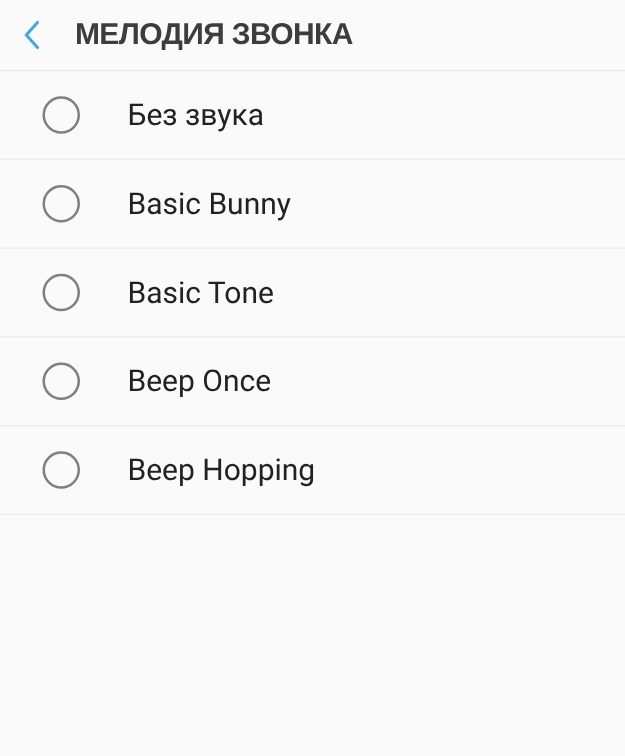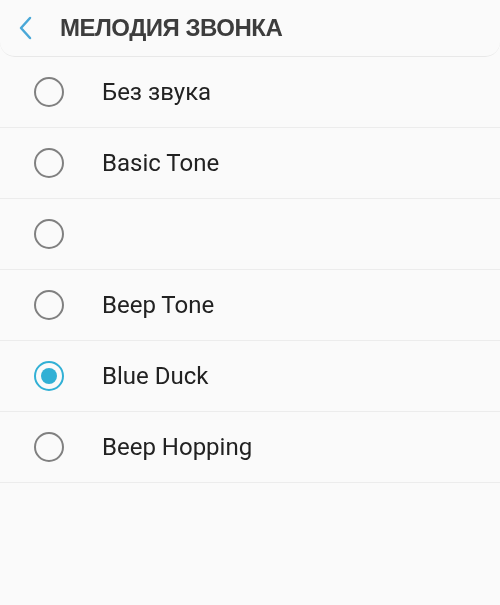"МЕЛОДИЯ ЗВОНКА" .header { border-radius: 15px -> none }
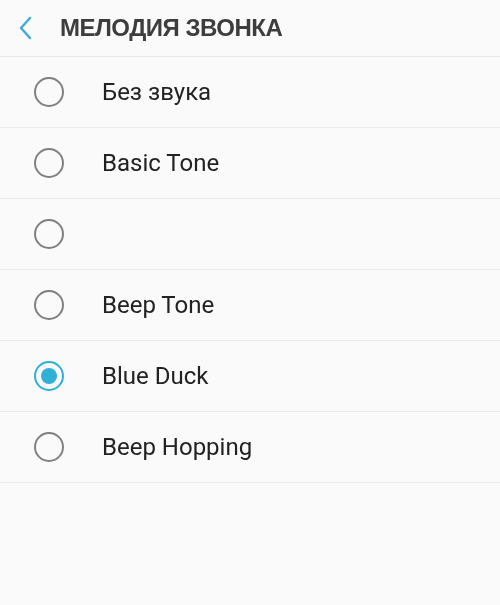"Basic Tone" div.item-label { text: Tone -> Bunny }
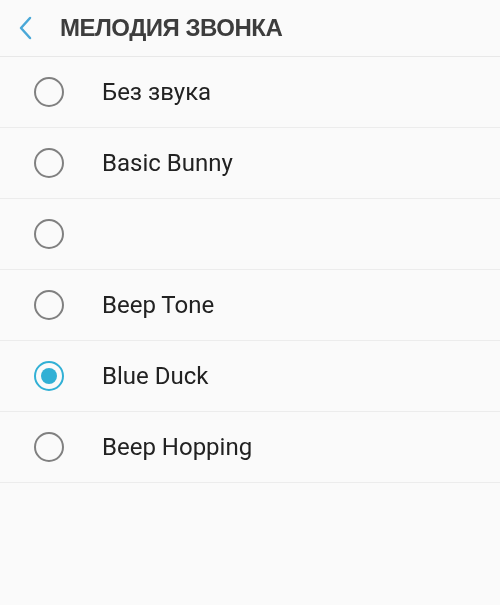"Basic Tone" div.item-label { html: none -> <div>Basic Tone</div> }
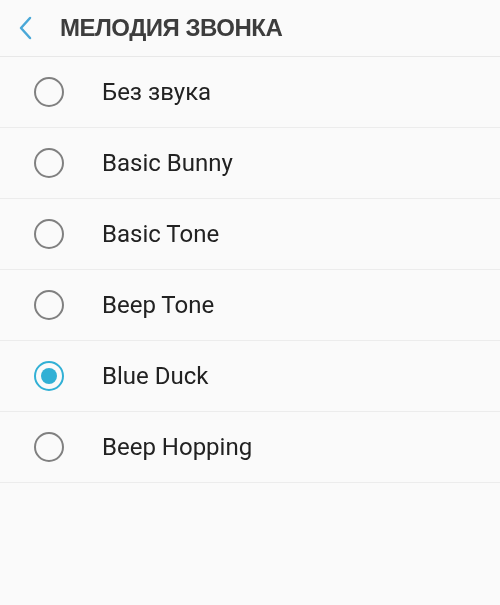"Beep Tone" div.item-label { text: Tone -> Once }
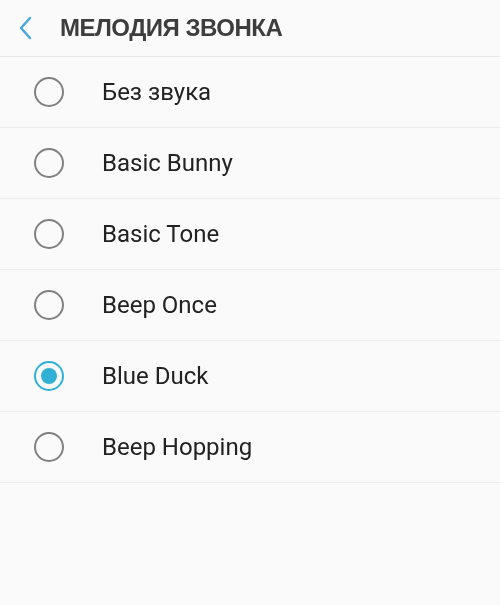"Blue Duck" div.list-item { html: <div> <div> <div></div> </div> <div>Blue Duck</div> </div> -> none }
